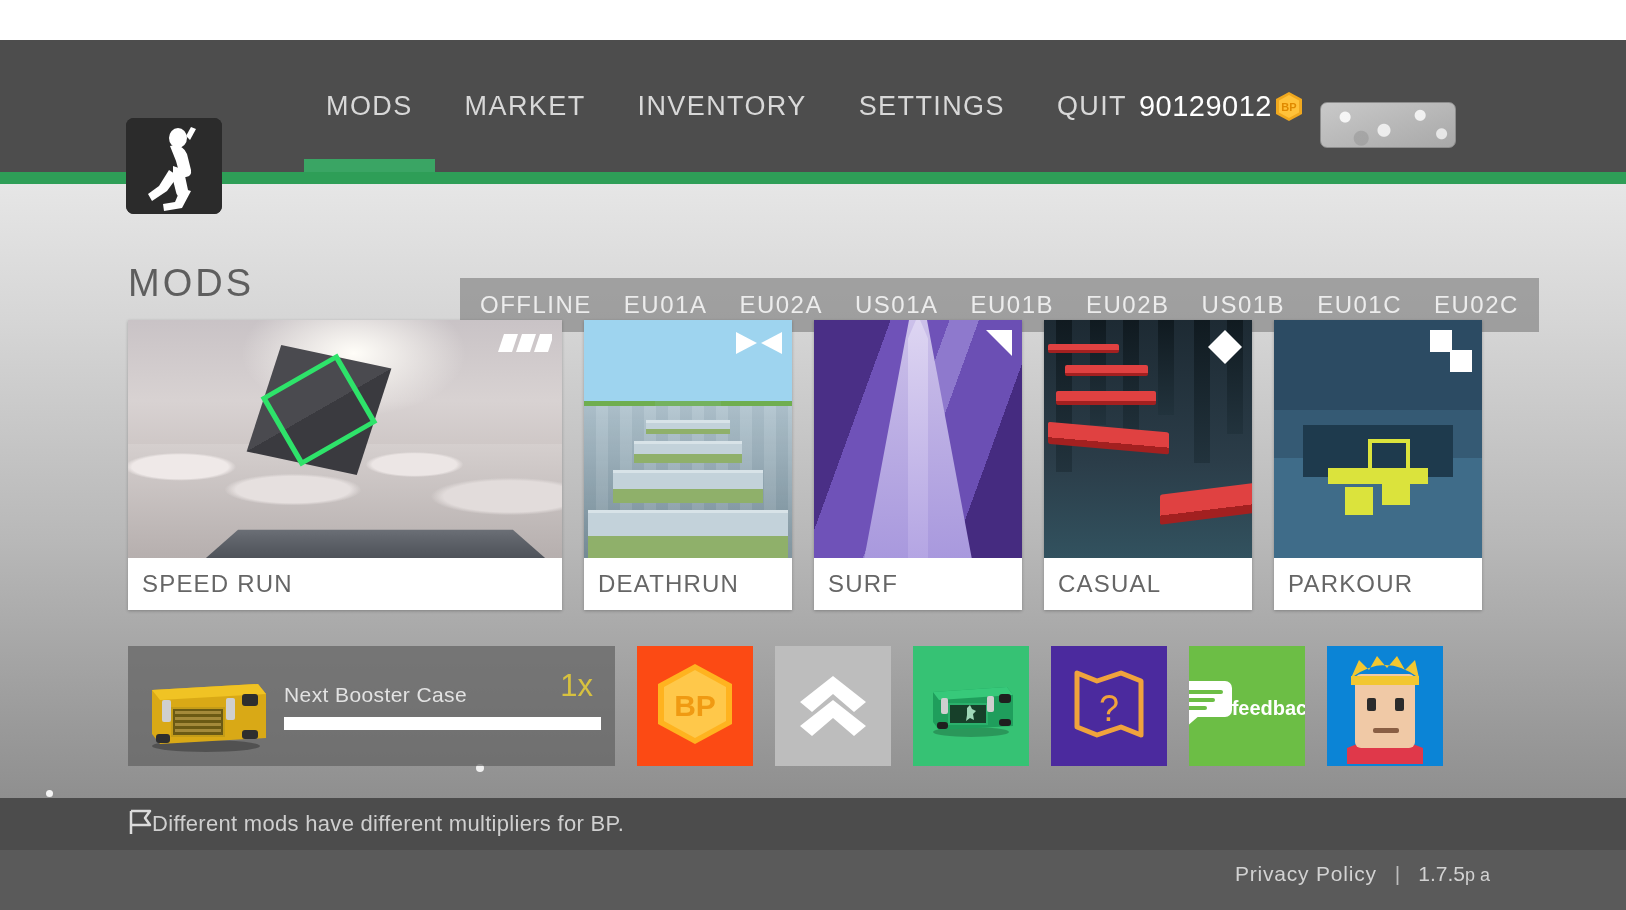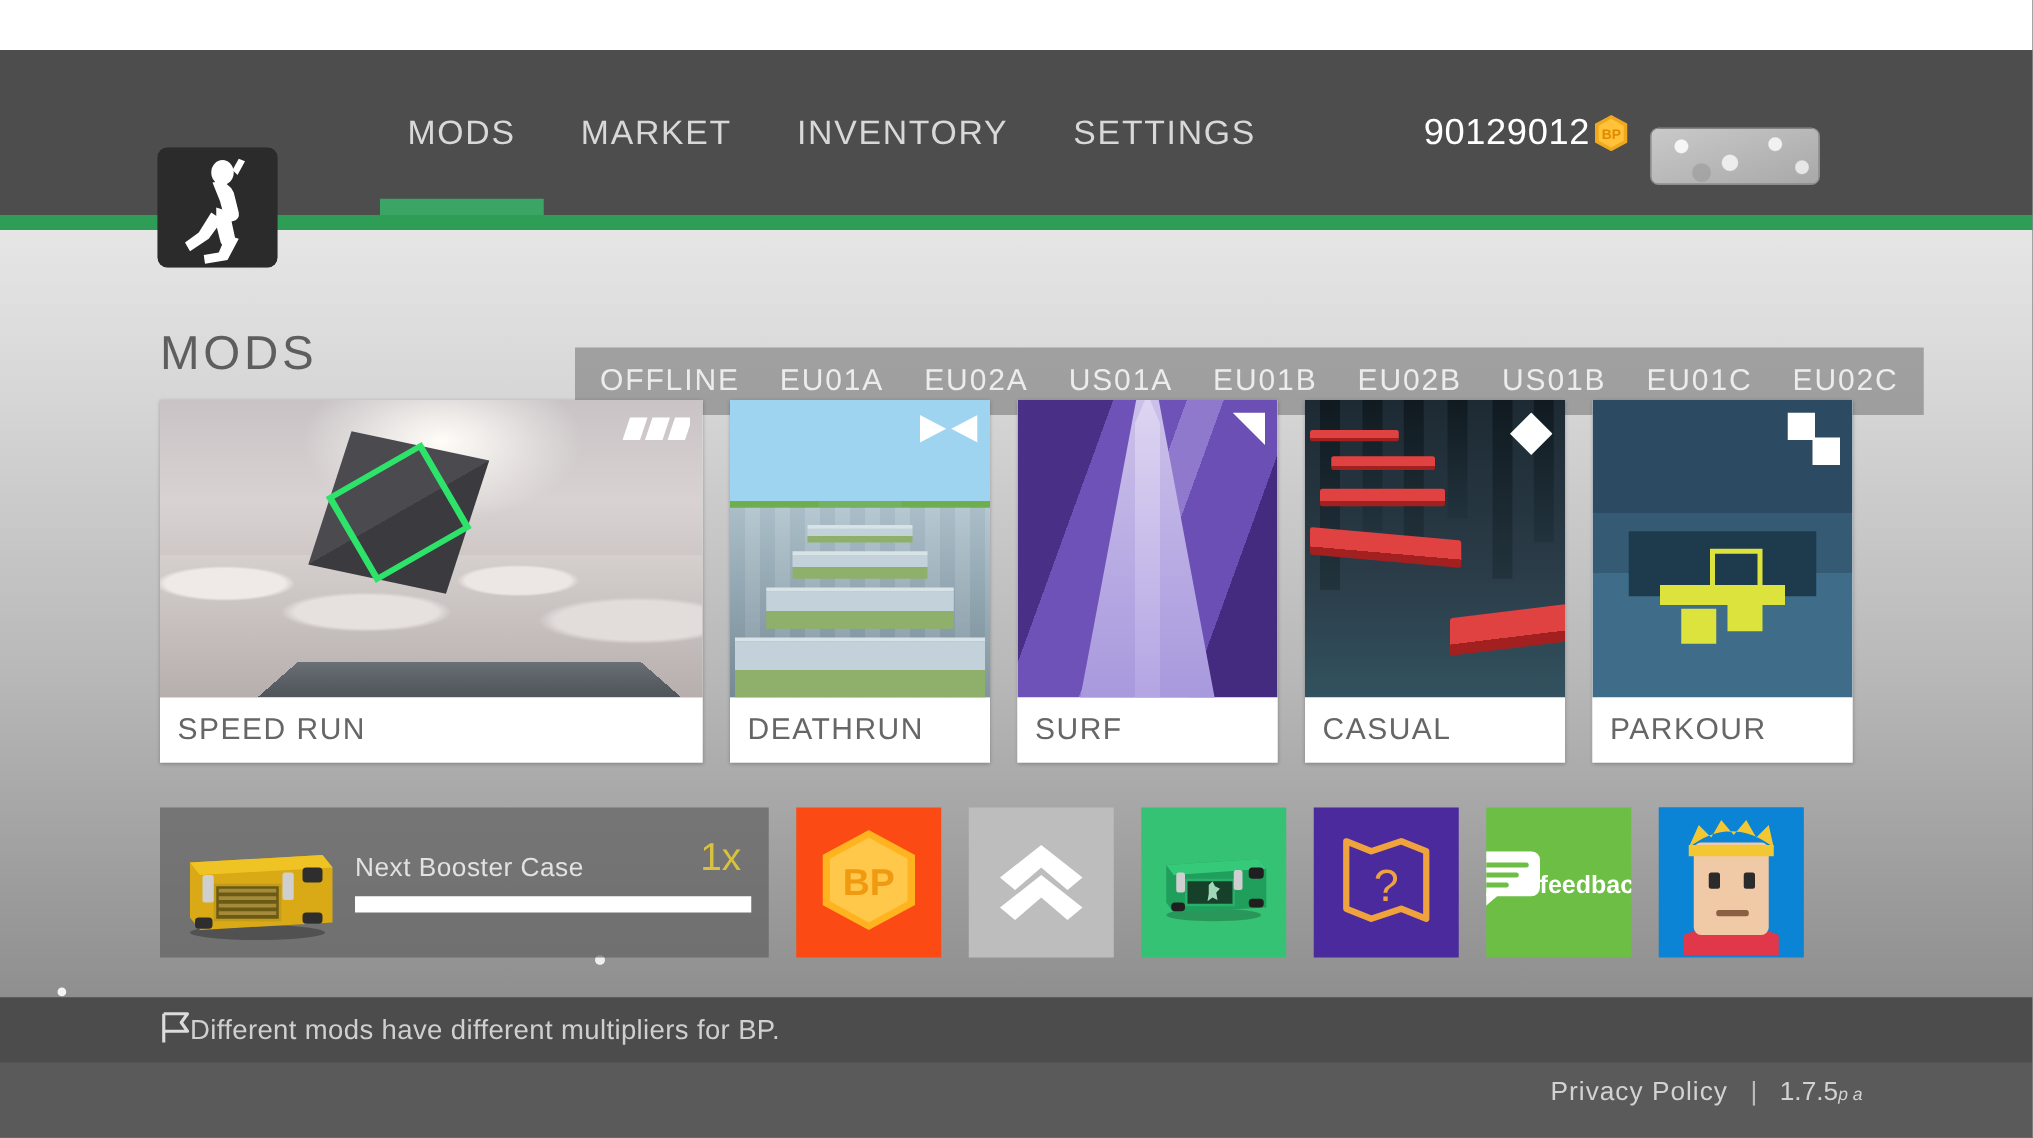"QUIT" div.nav-item { html: none -> <div> <span>QUIT</span> </div> }
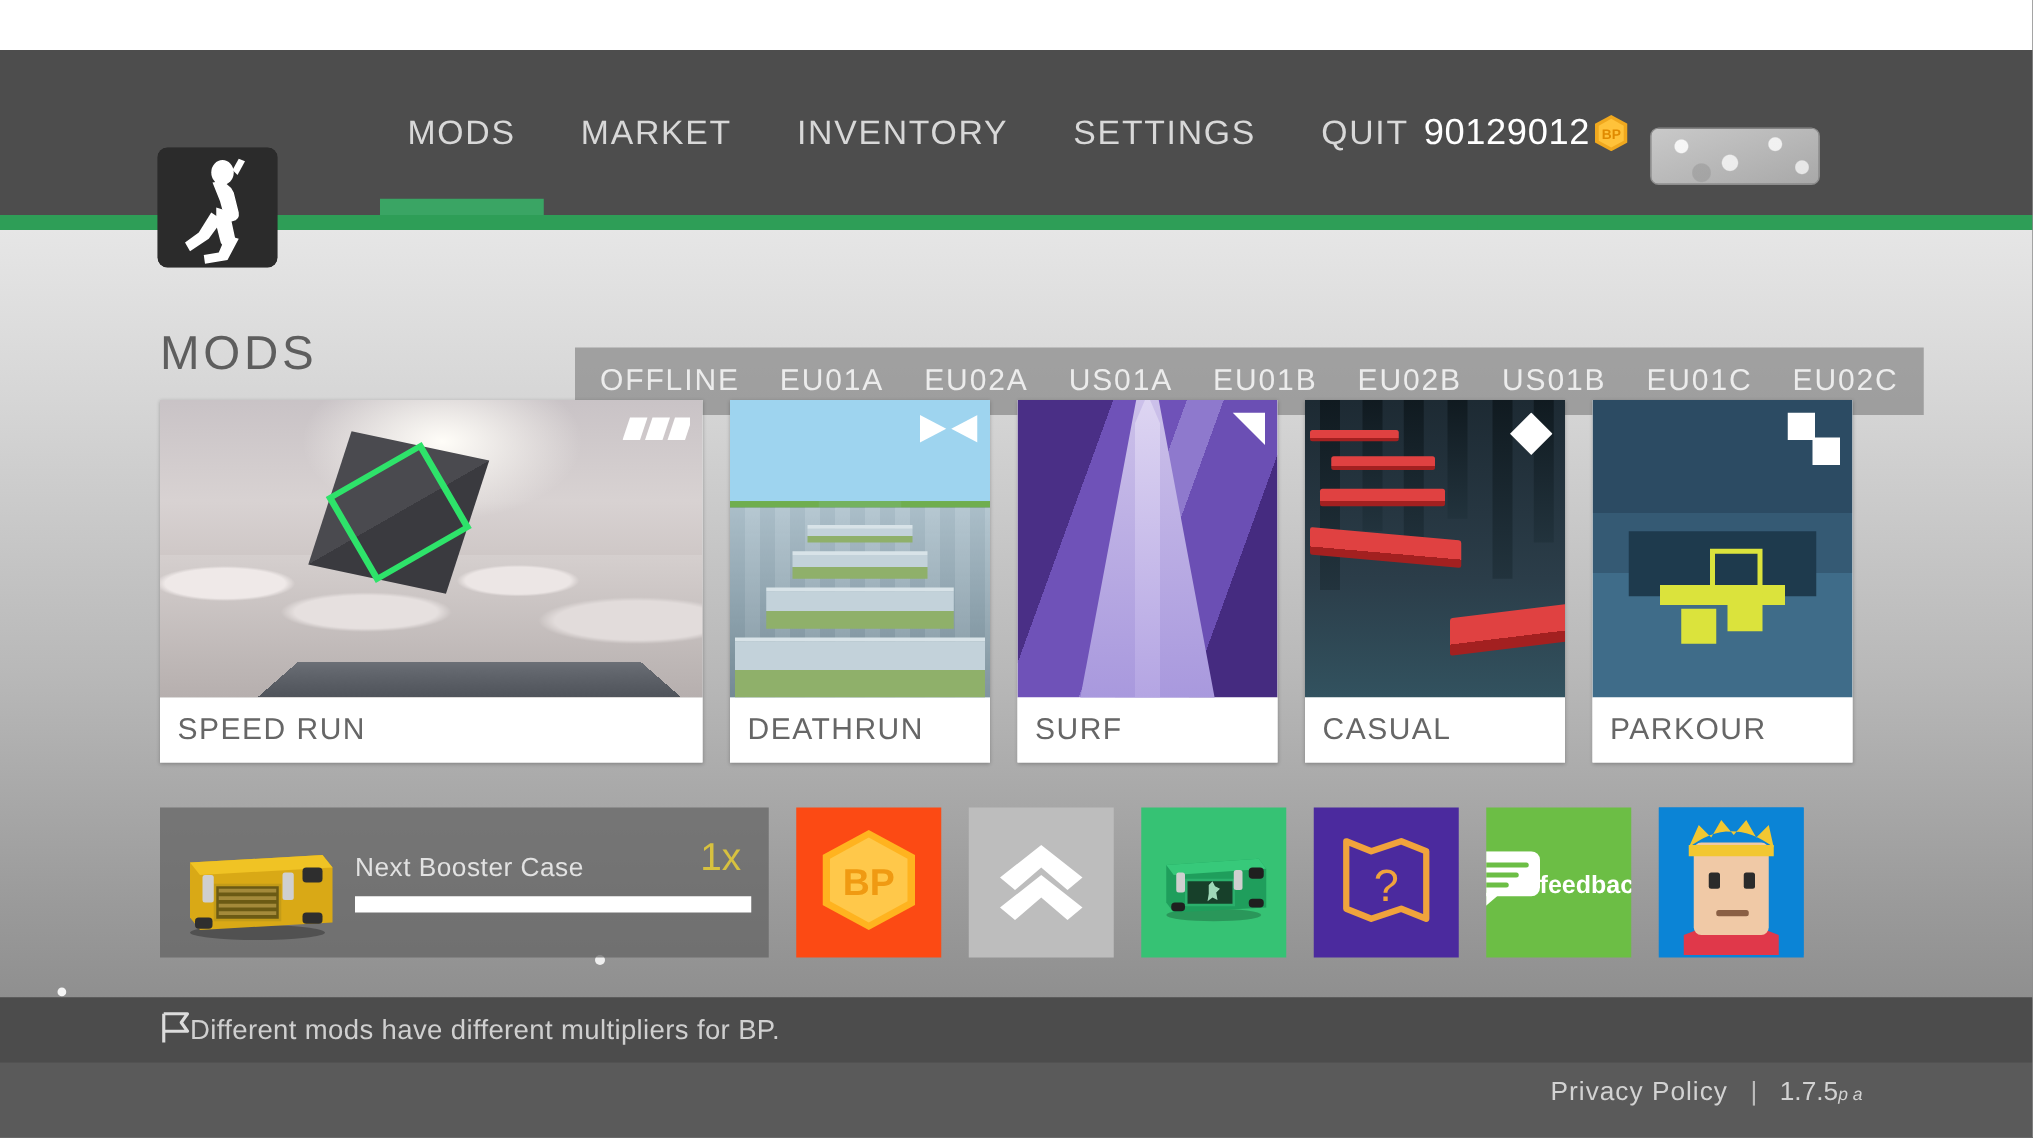"p a" .version small { font-size: 14px -> 18px; font-style: italic -> none }
